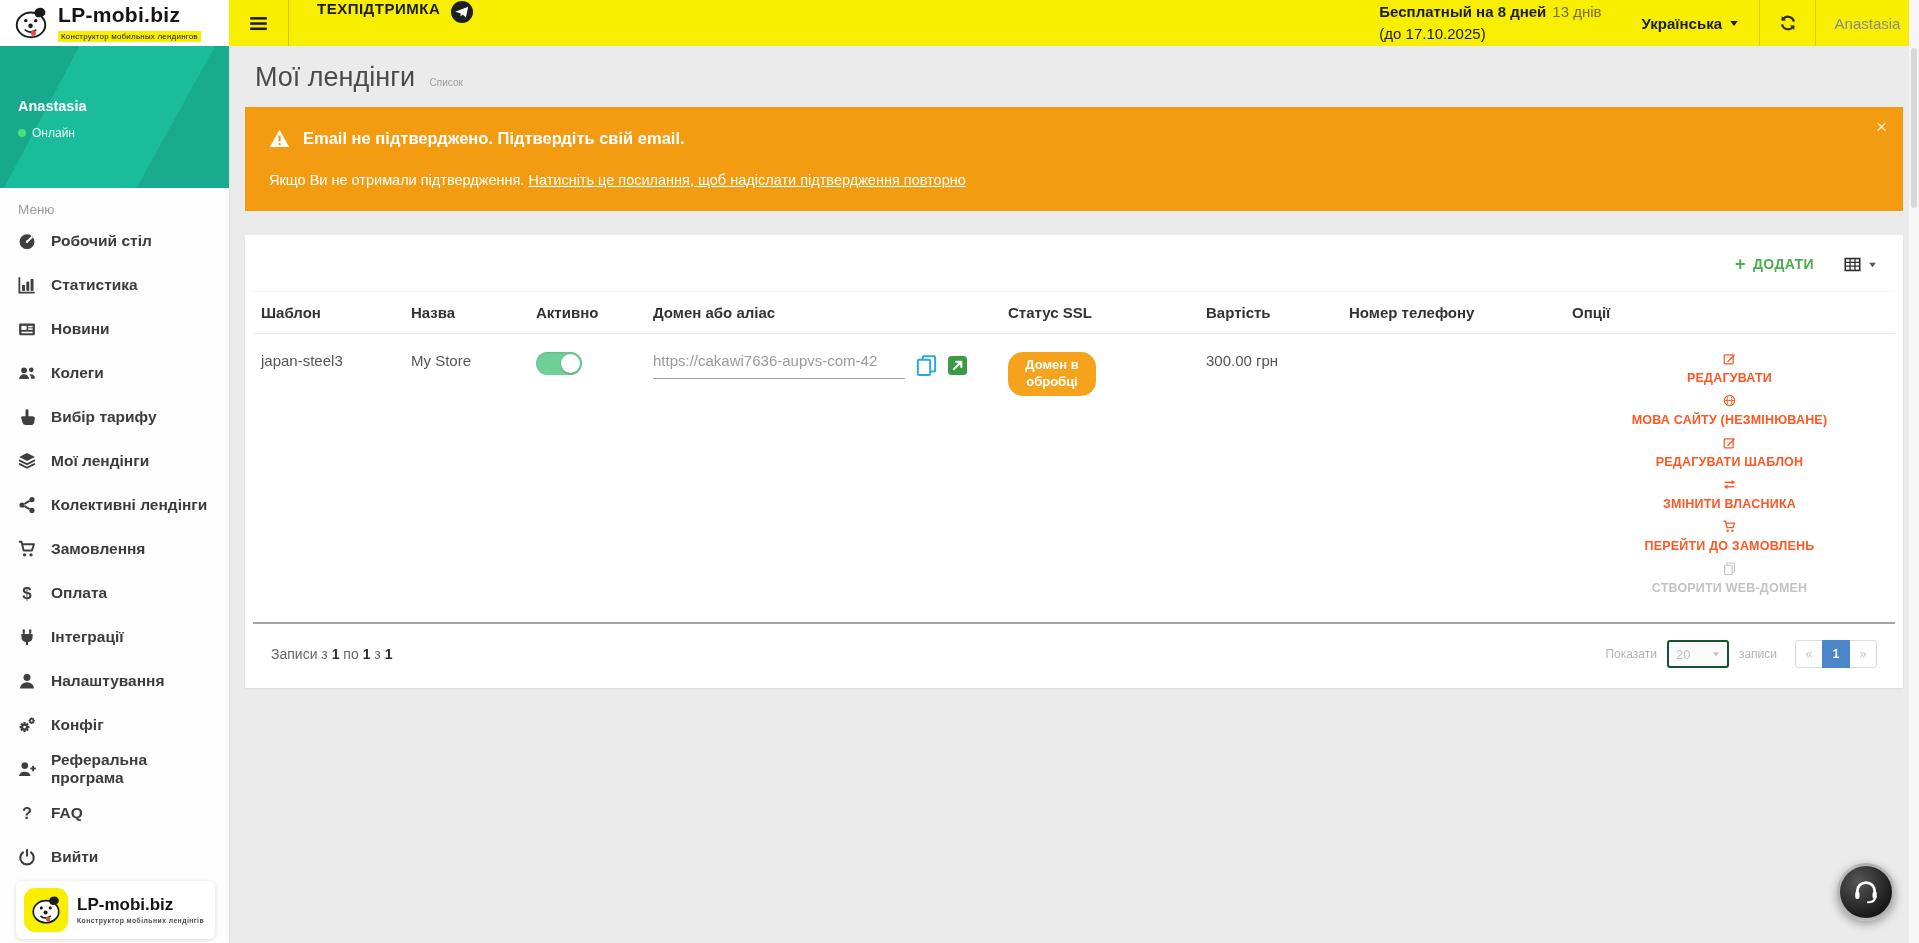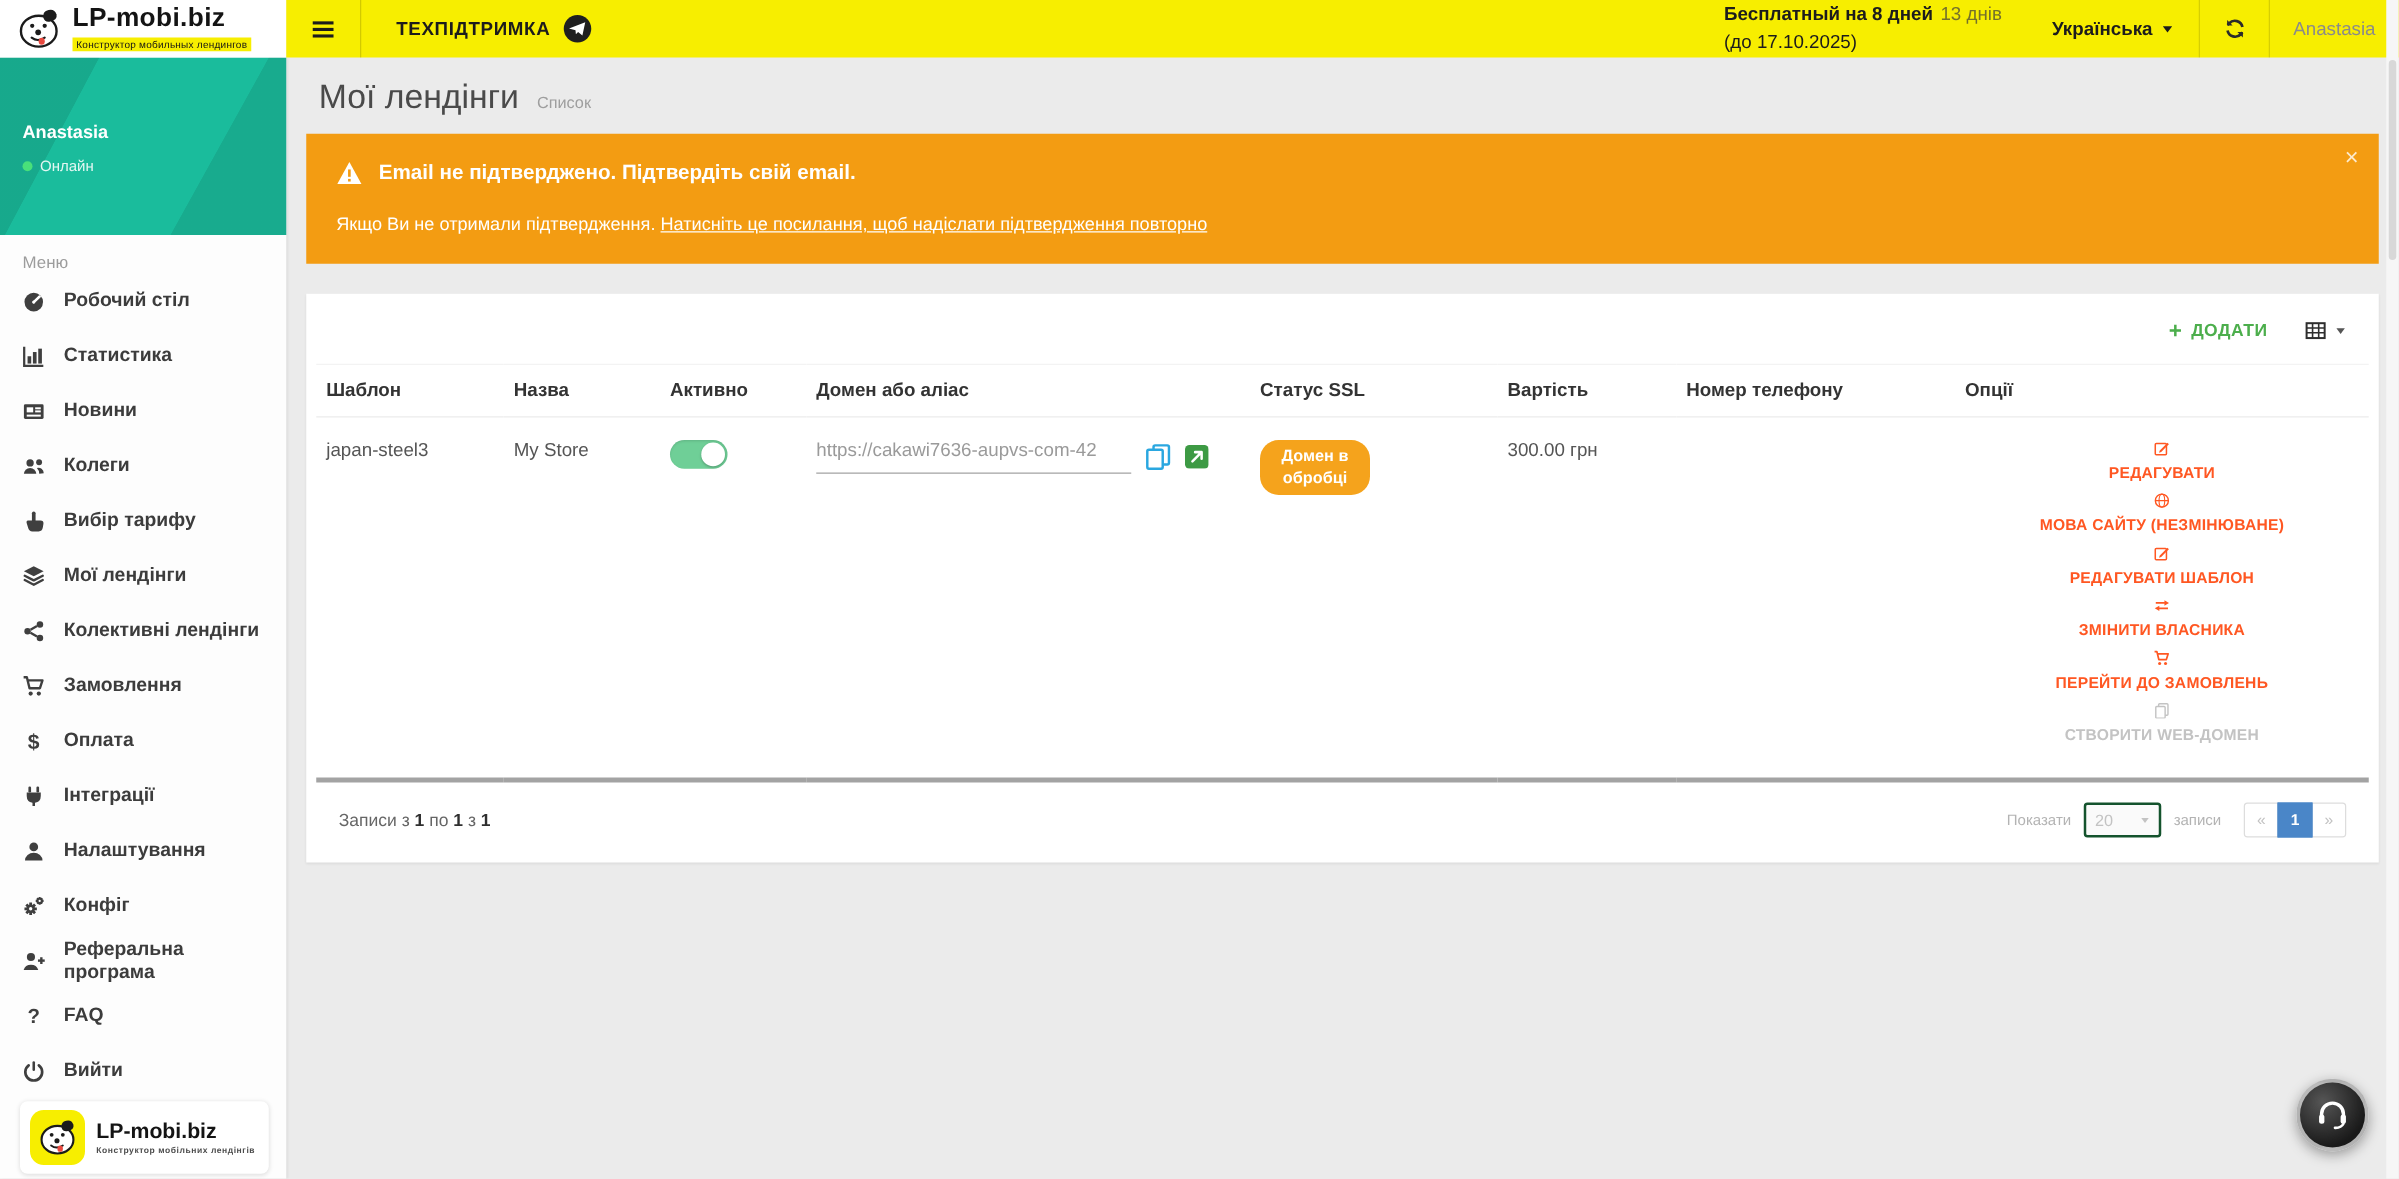"ТЕХПІДТРИМКА" .support { align-items: center -> flex-start }
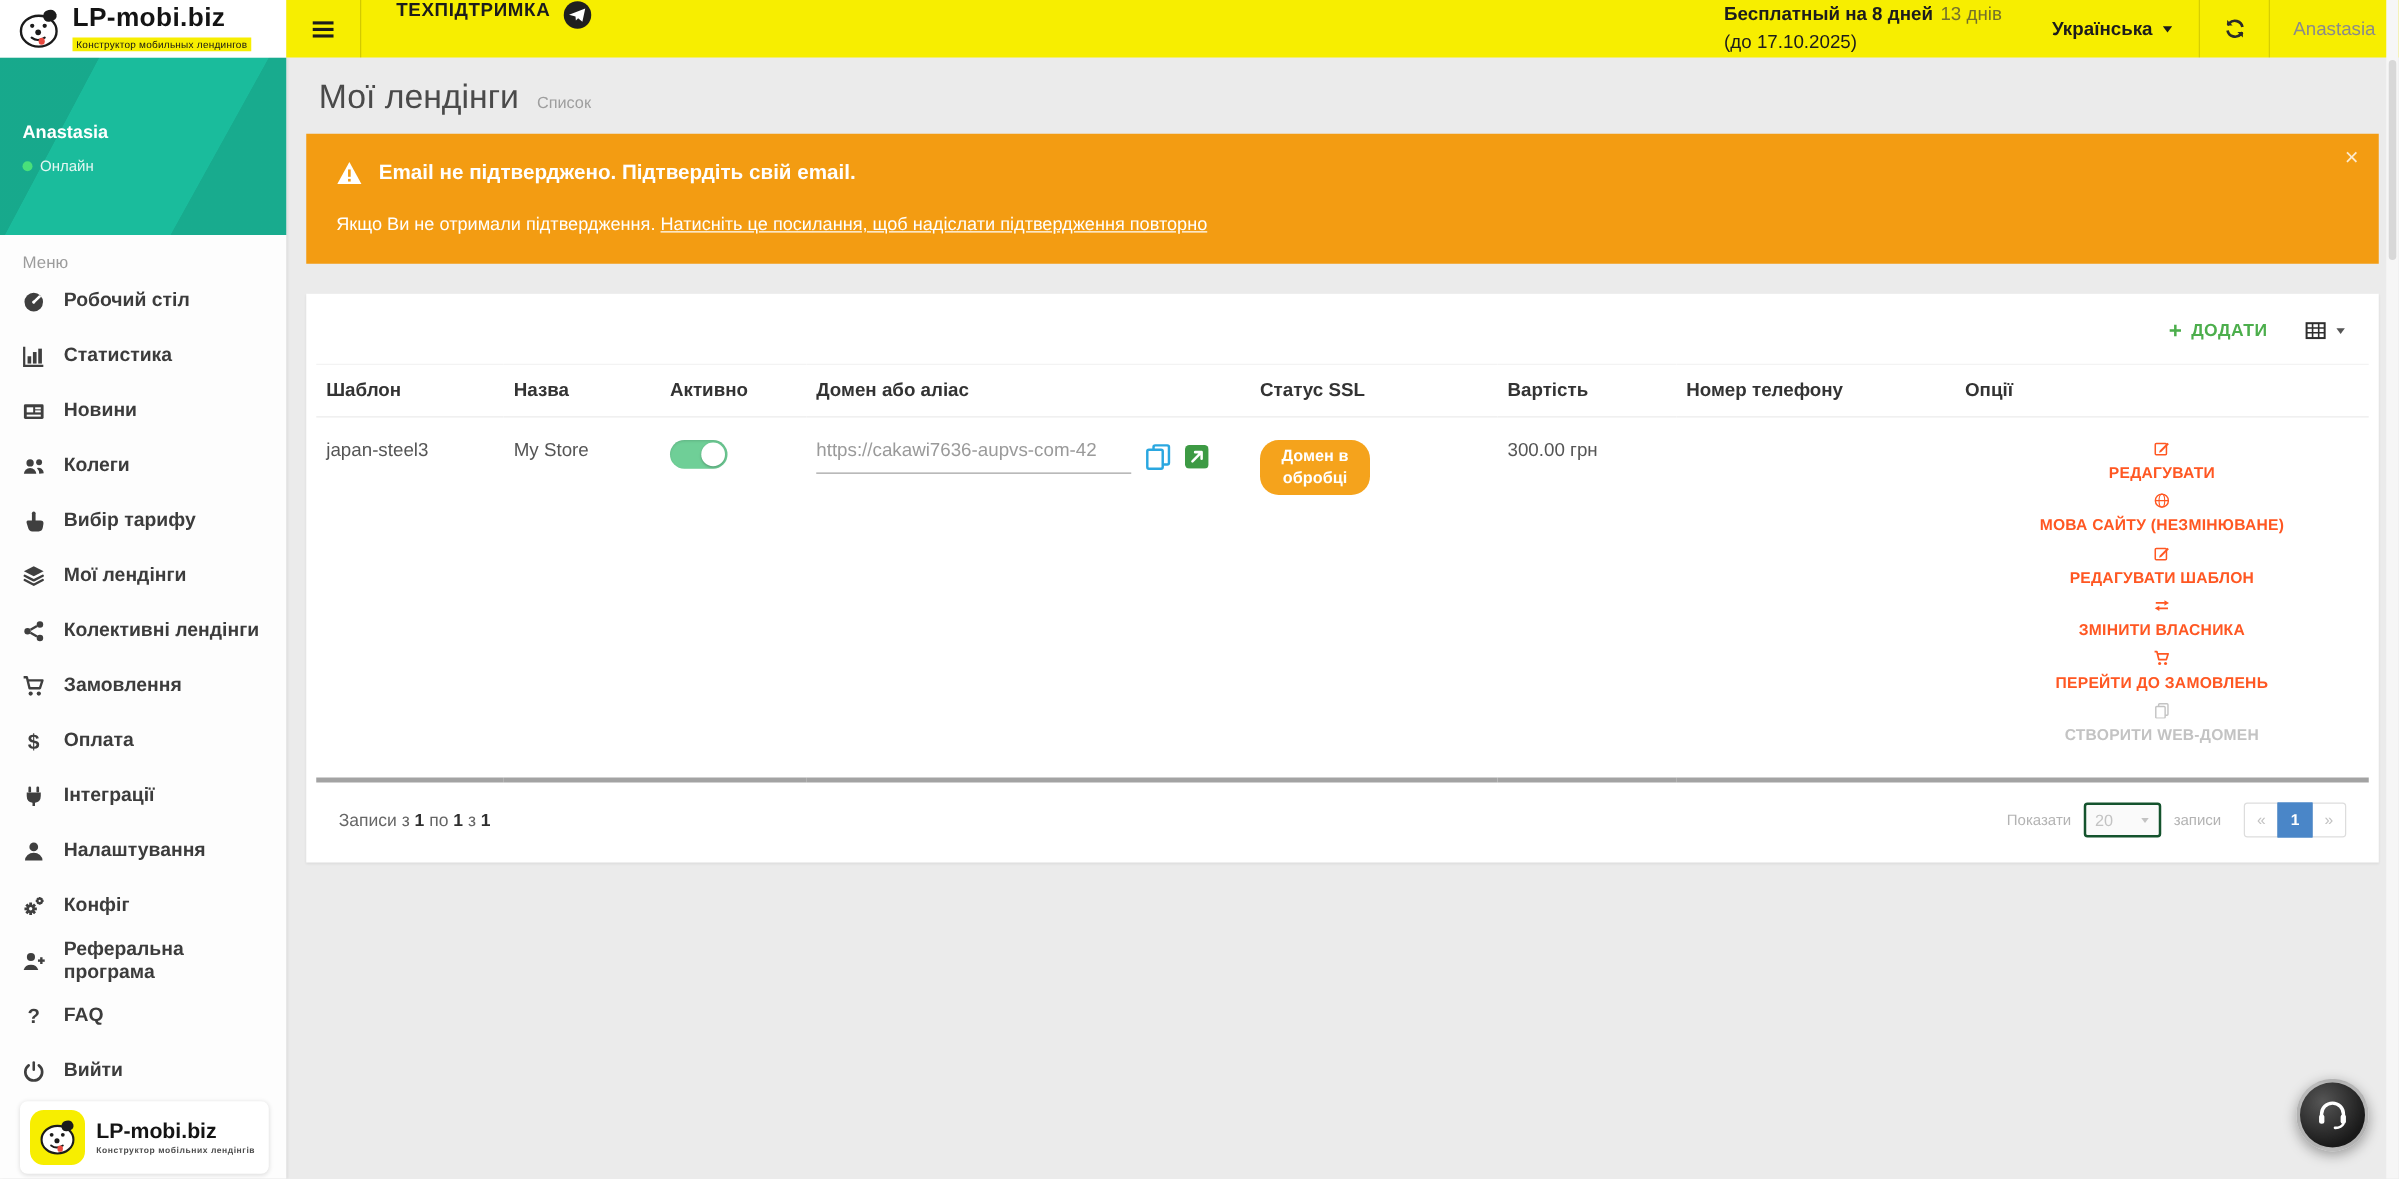"Список" .page-subtitle { font-size: 13px -> 10px }
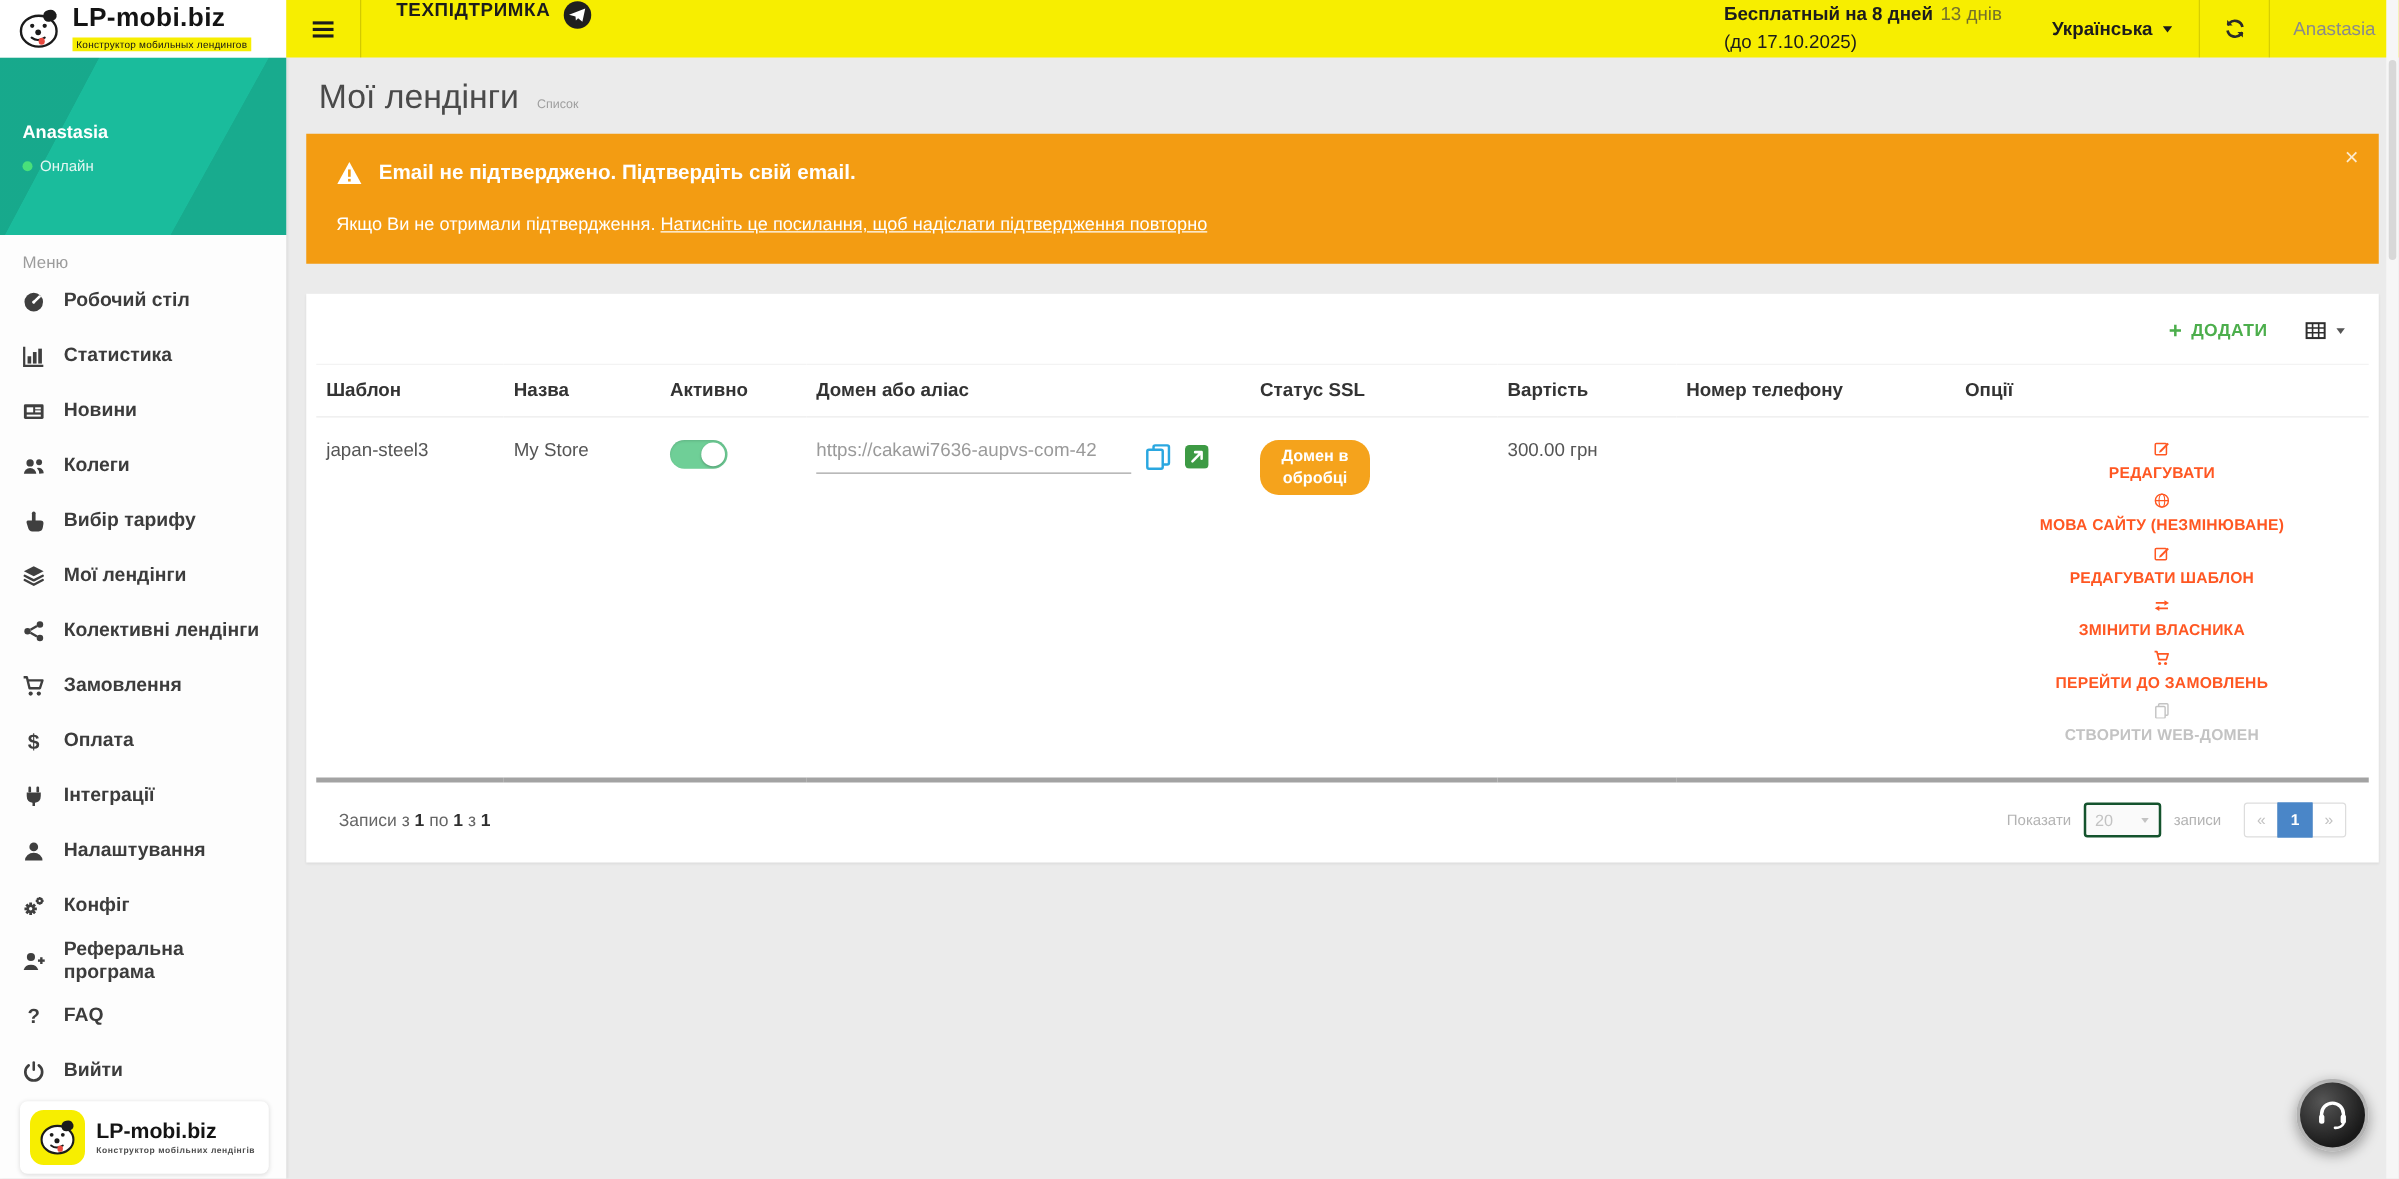"japan-steel3" .landings td { border-bottom: 4px solid #a3a3a3 -> 2px solid #a3a3a3 }
